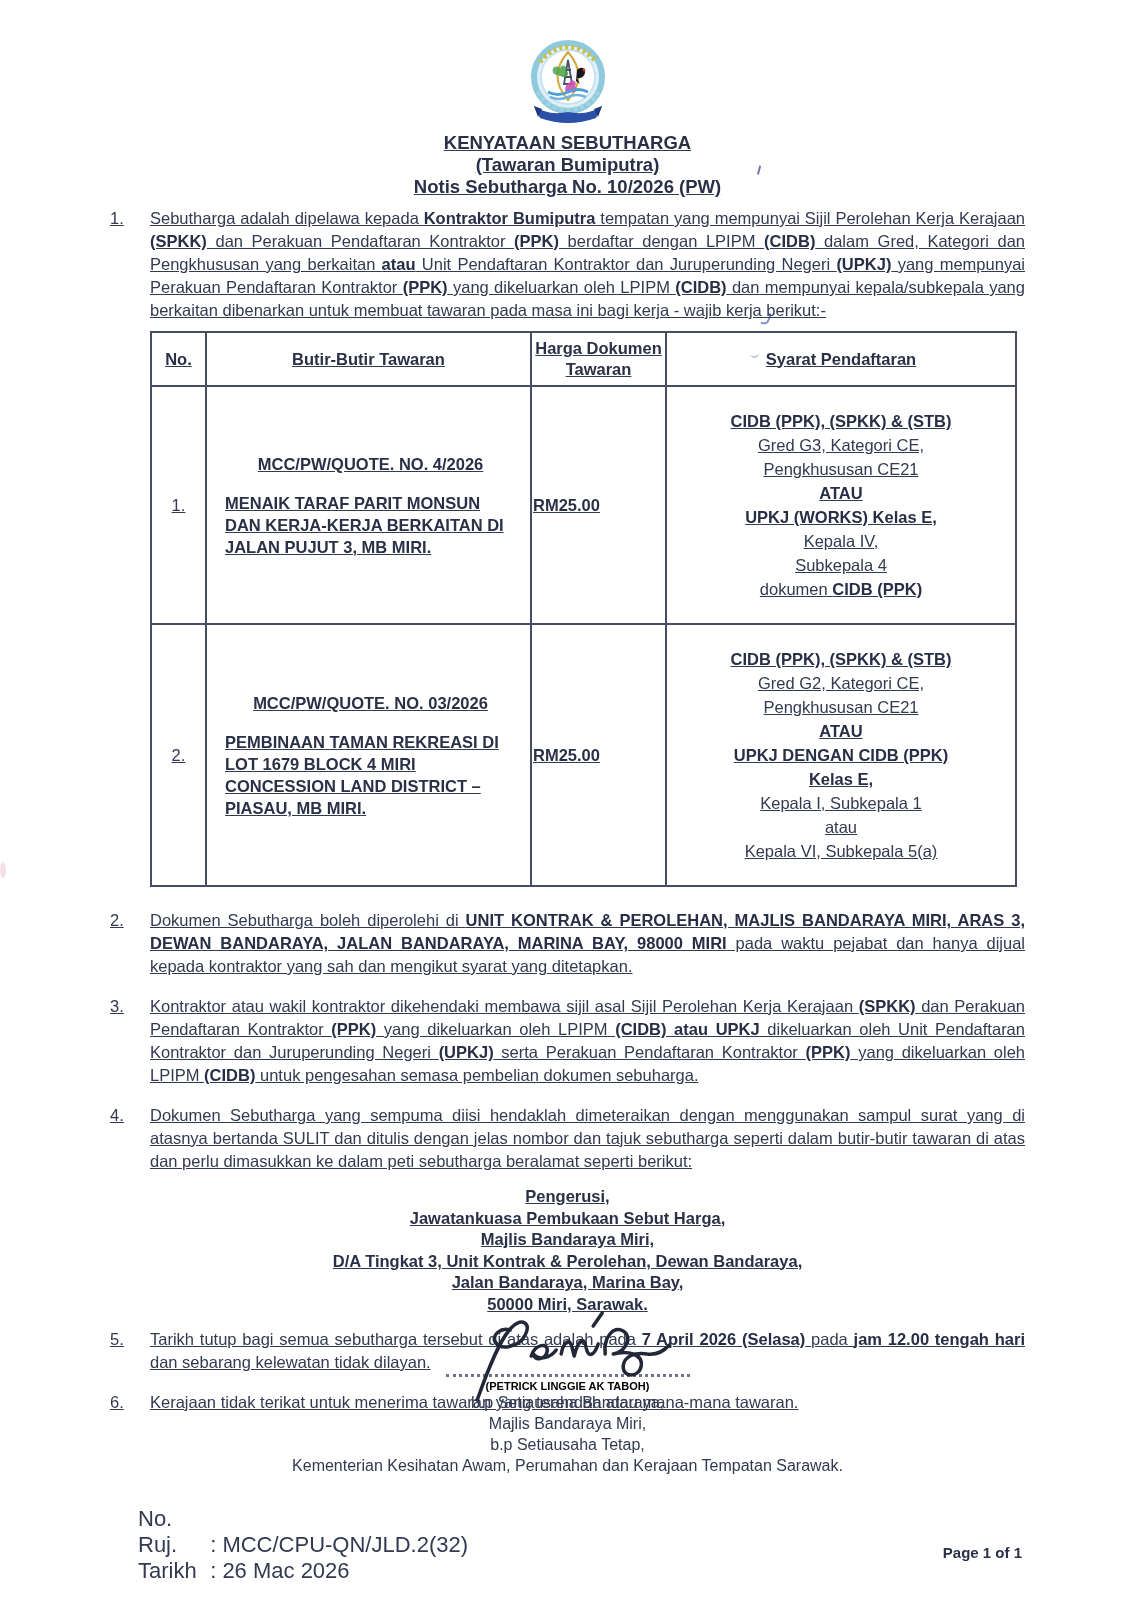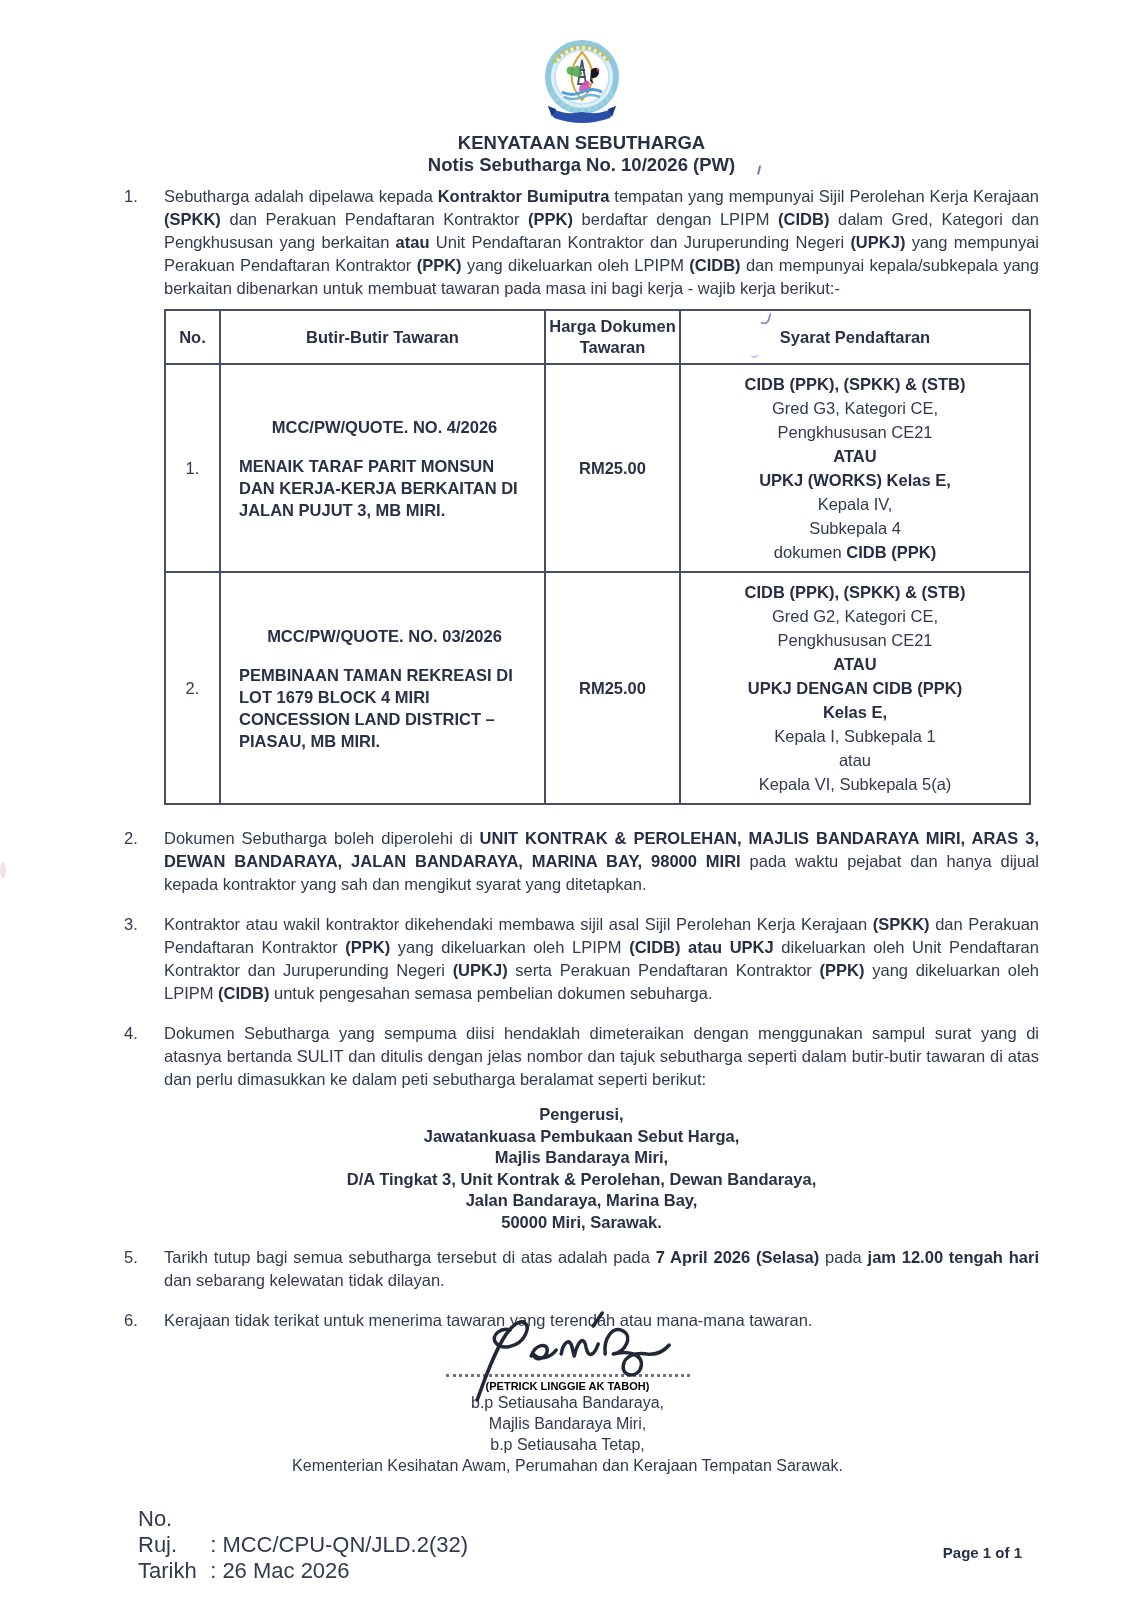"KENYATAAN SEBUTHARGA" .inner { left: 124px -> 110px; text-decoration: none -> underline }
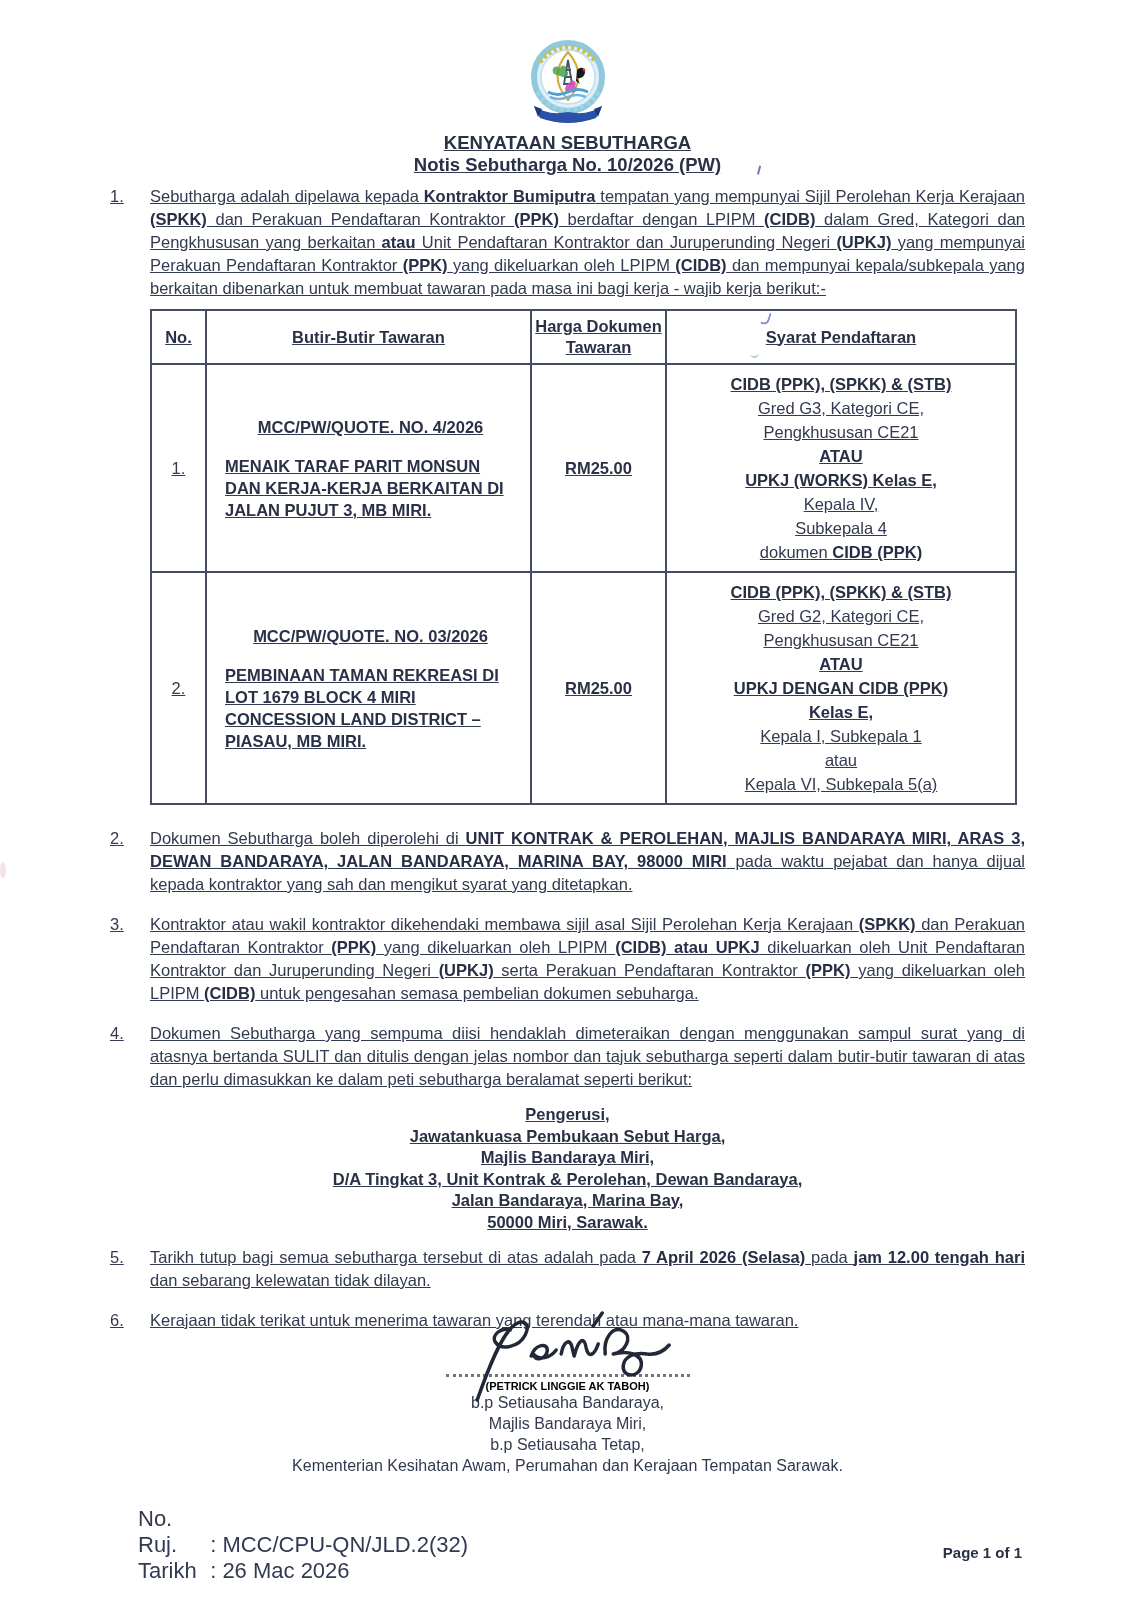"(Tawaran Bumiputra)" div.title-line { html: none -> <div>(Tawaran Bumiputra)</div> }
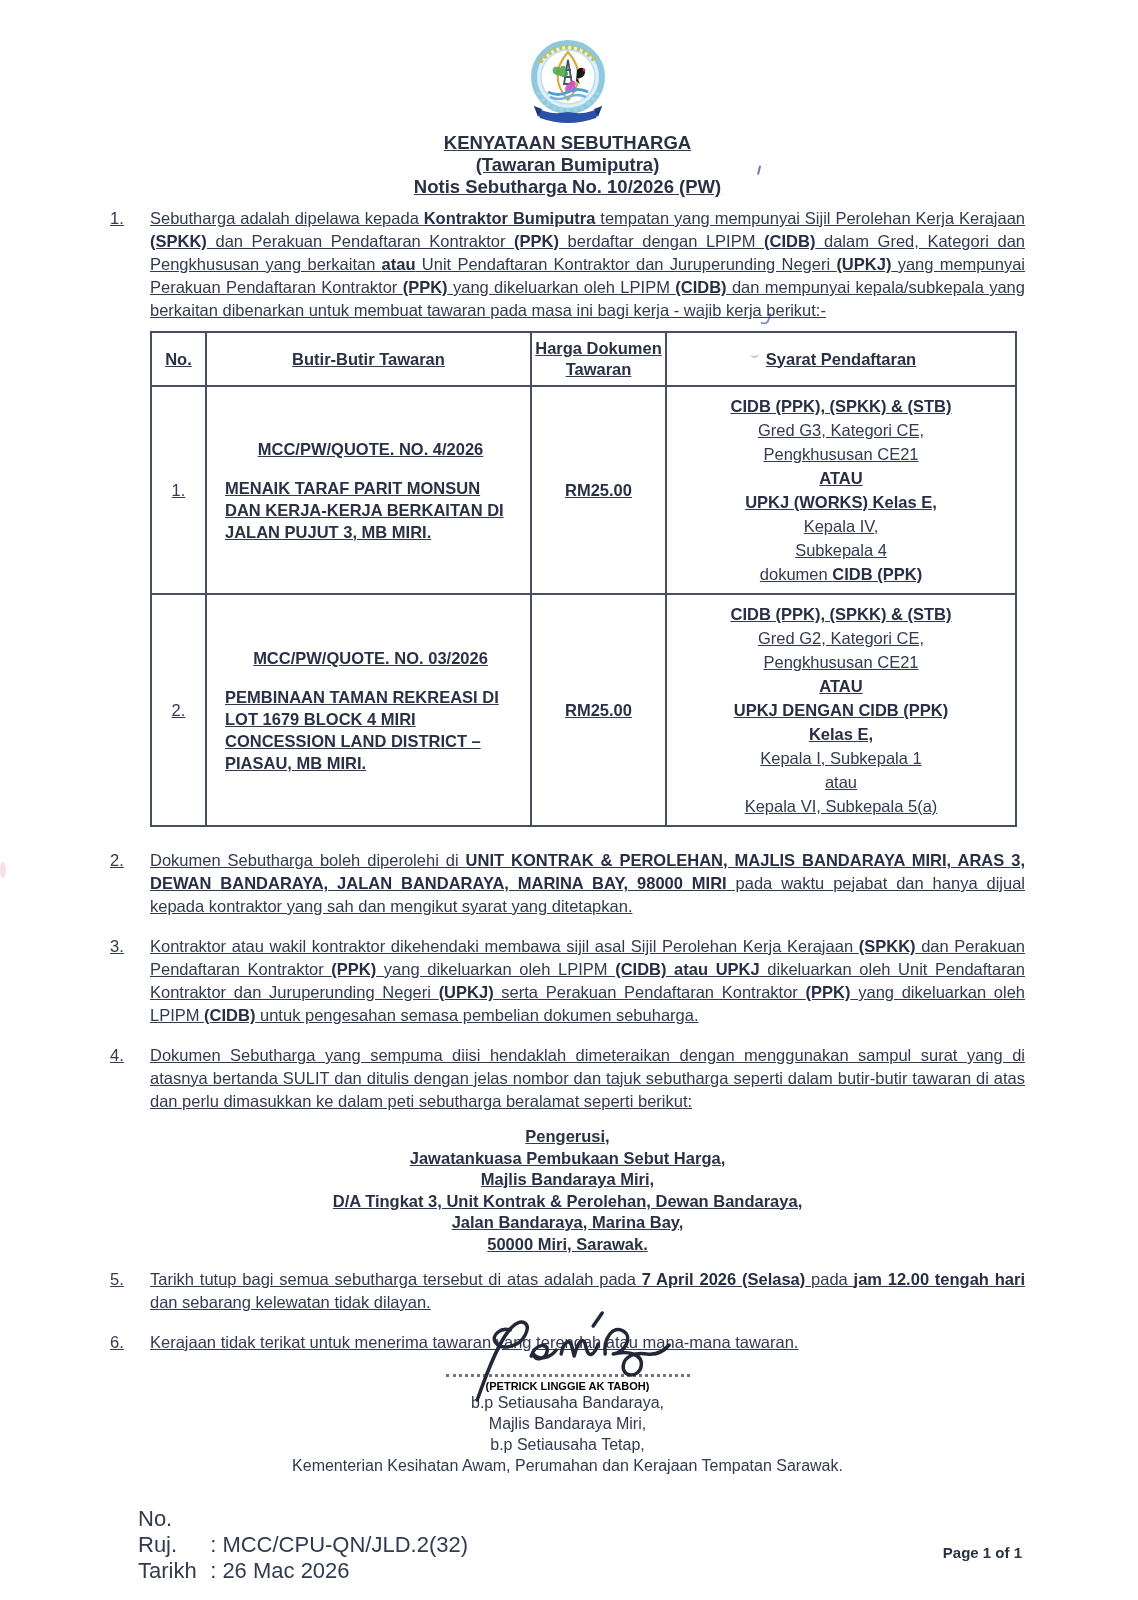"CIDB (PPK), (SPKK) & (STB)" .cell-syarat { padding: 7px 6px -> 22px 6px }
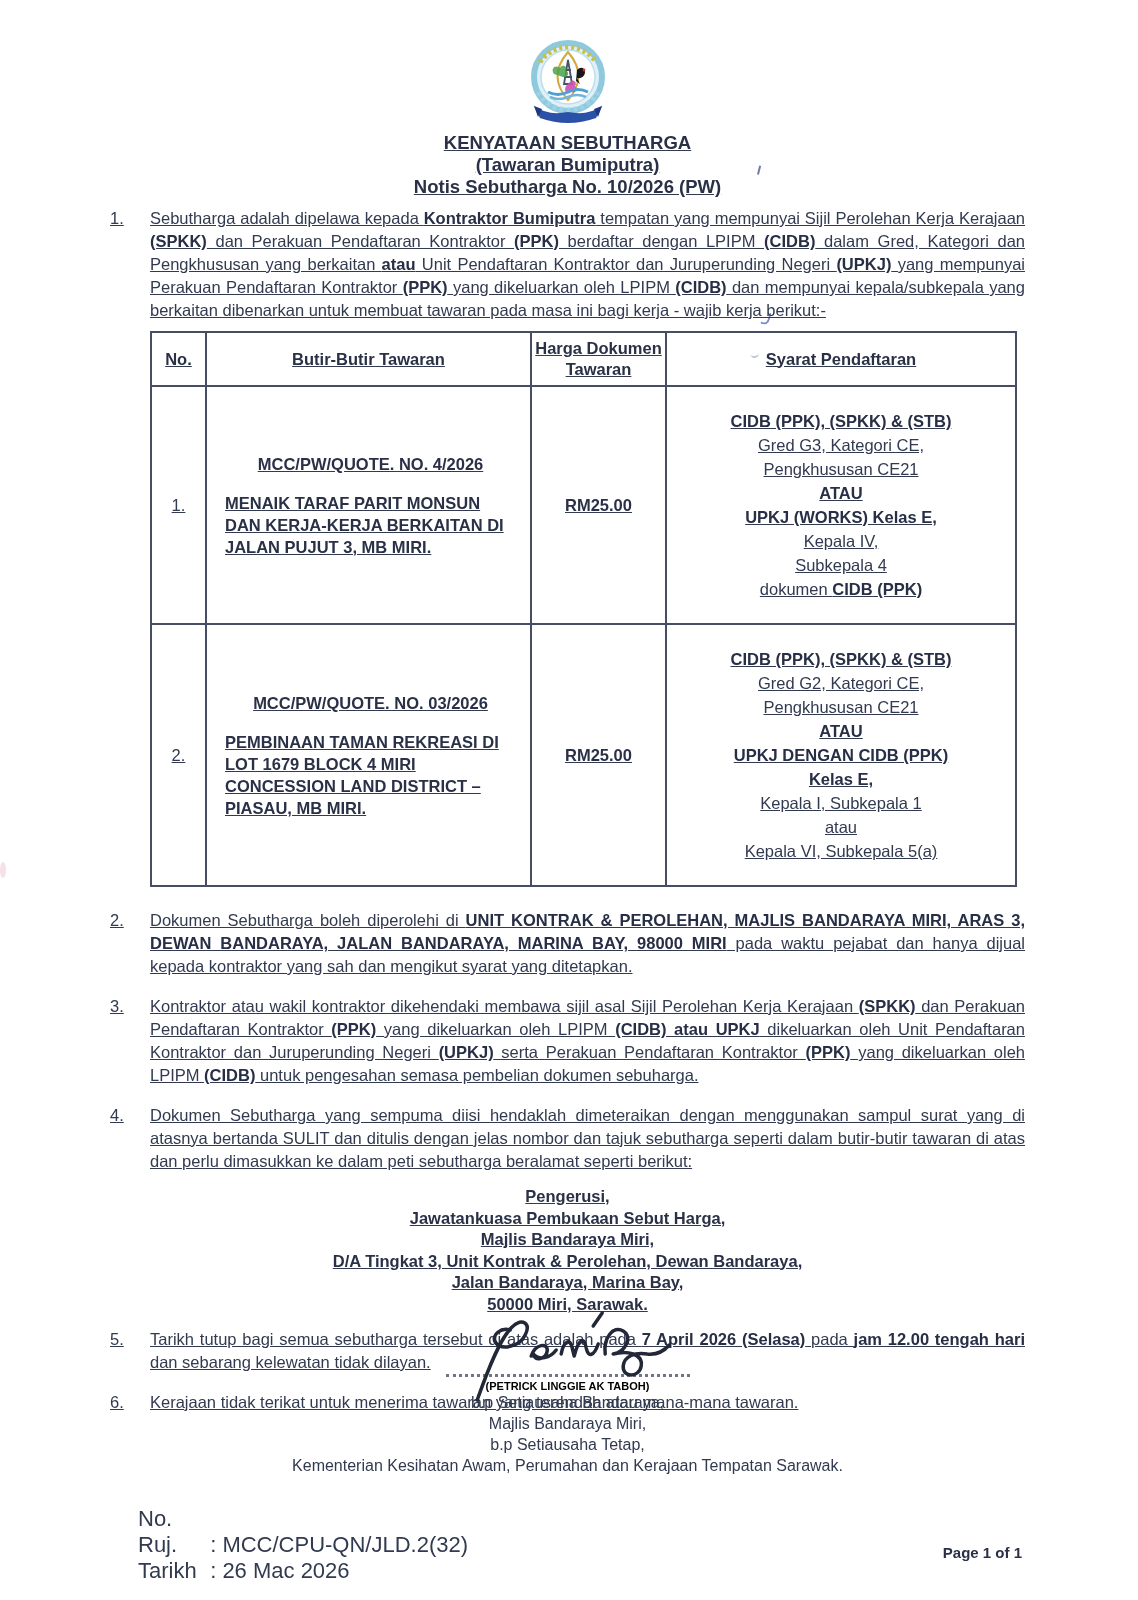"RM25.00" .cell-harga { text-align: center -> left }
